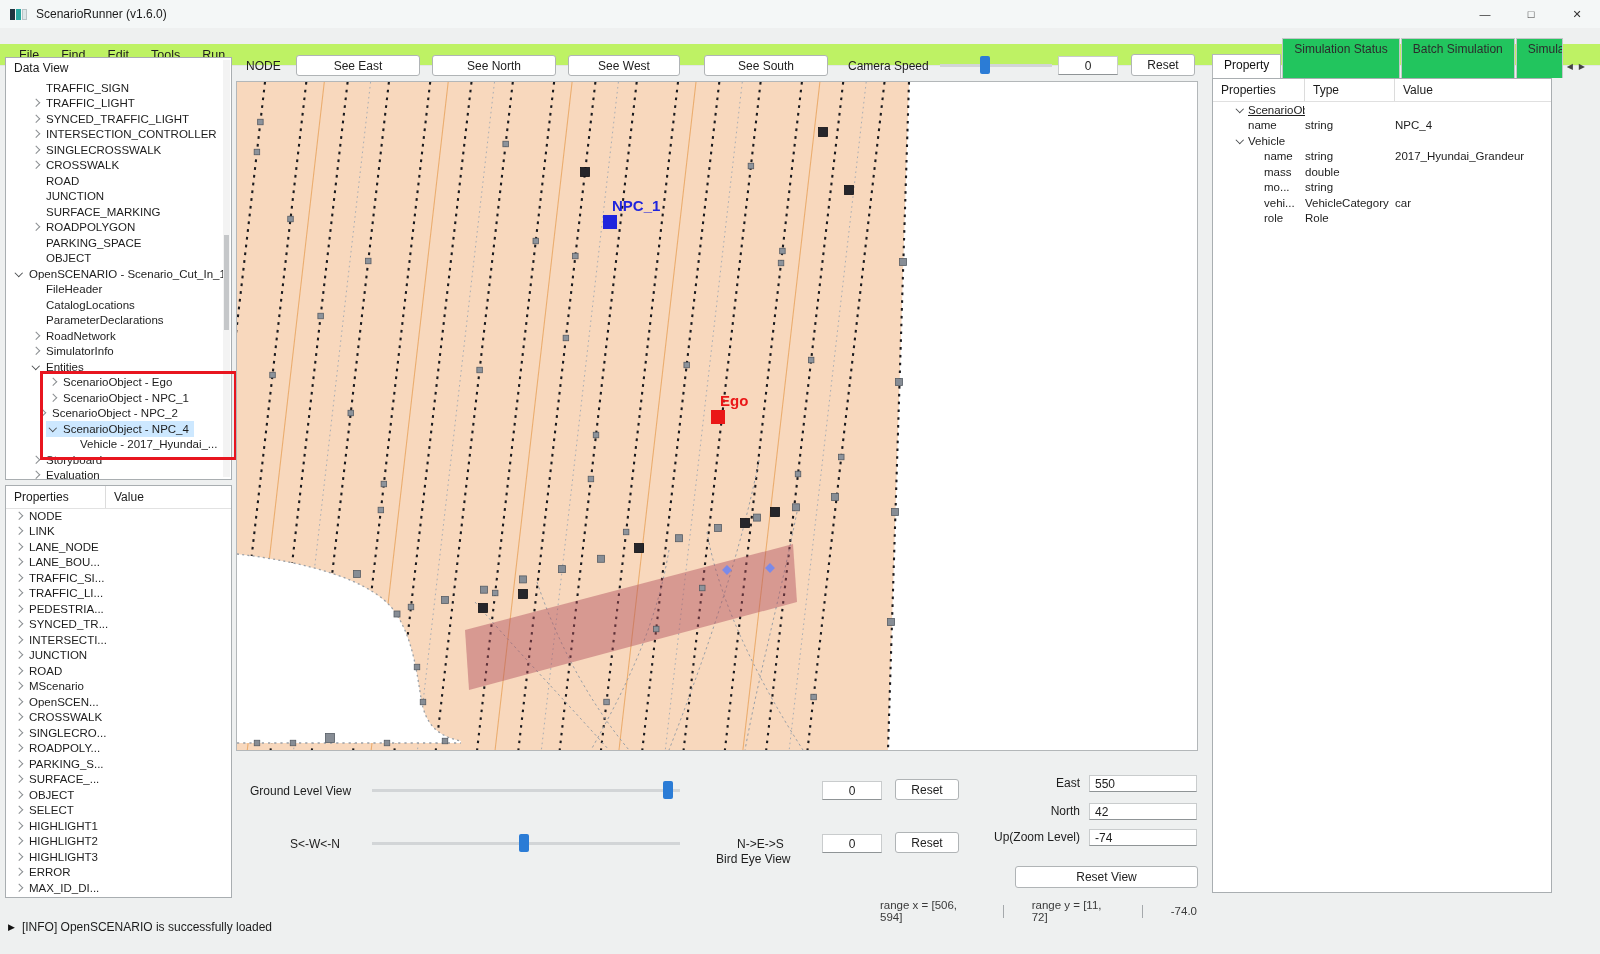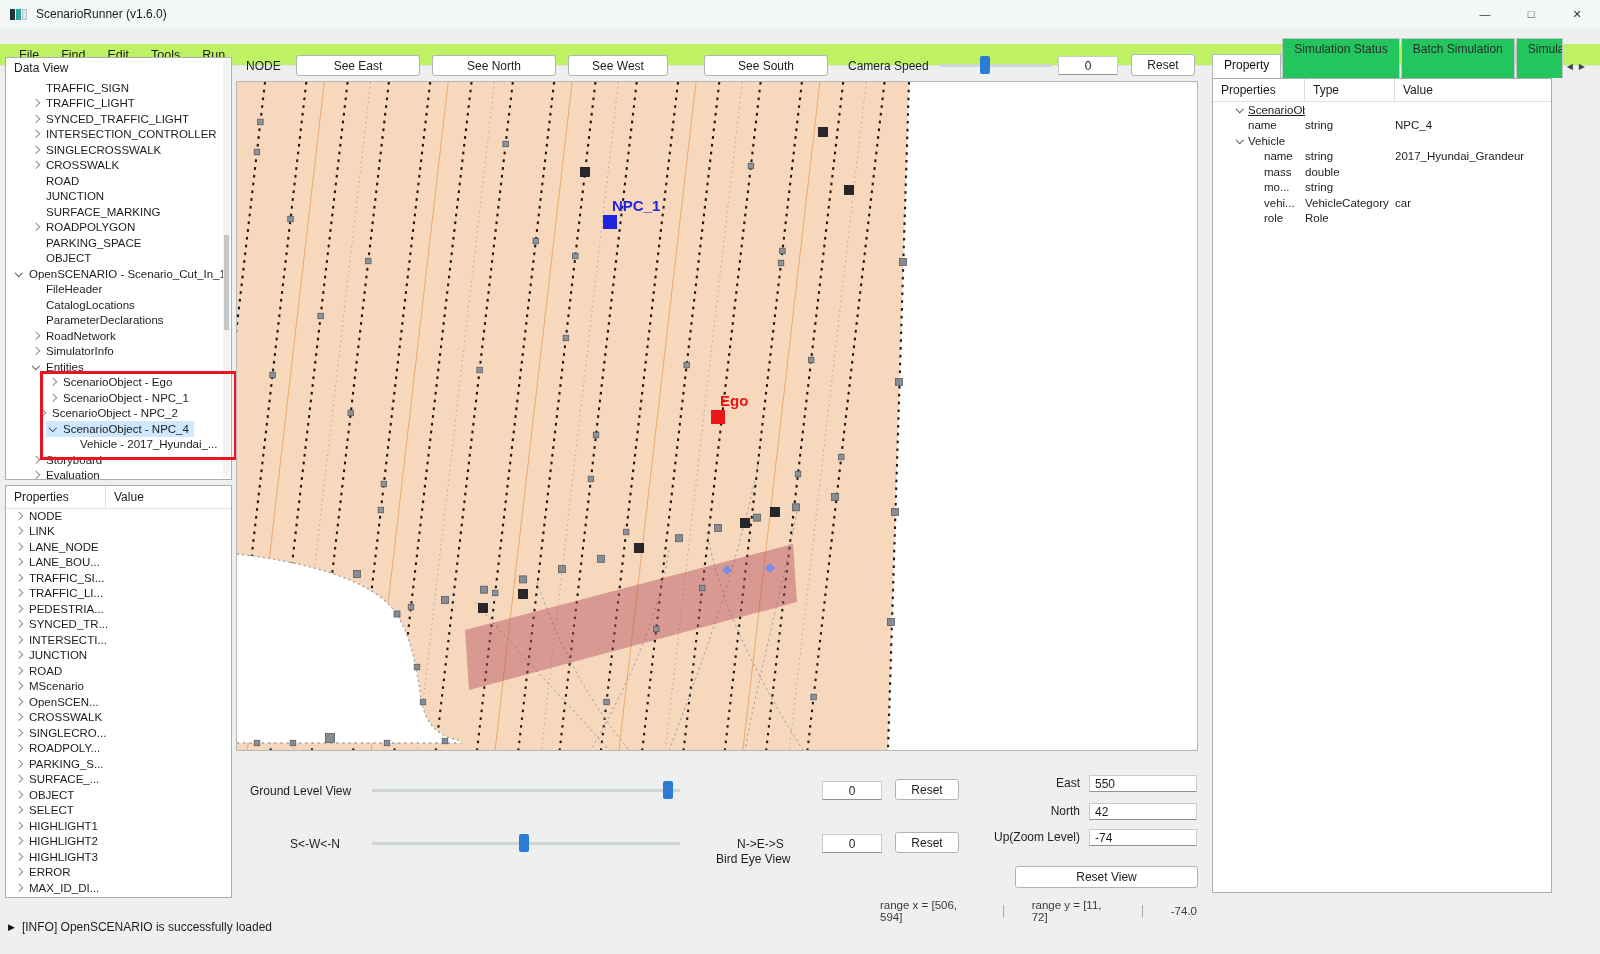"See West" div.btn { width: 100px -> 112px }
